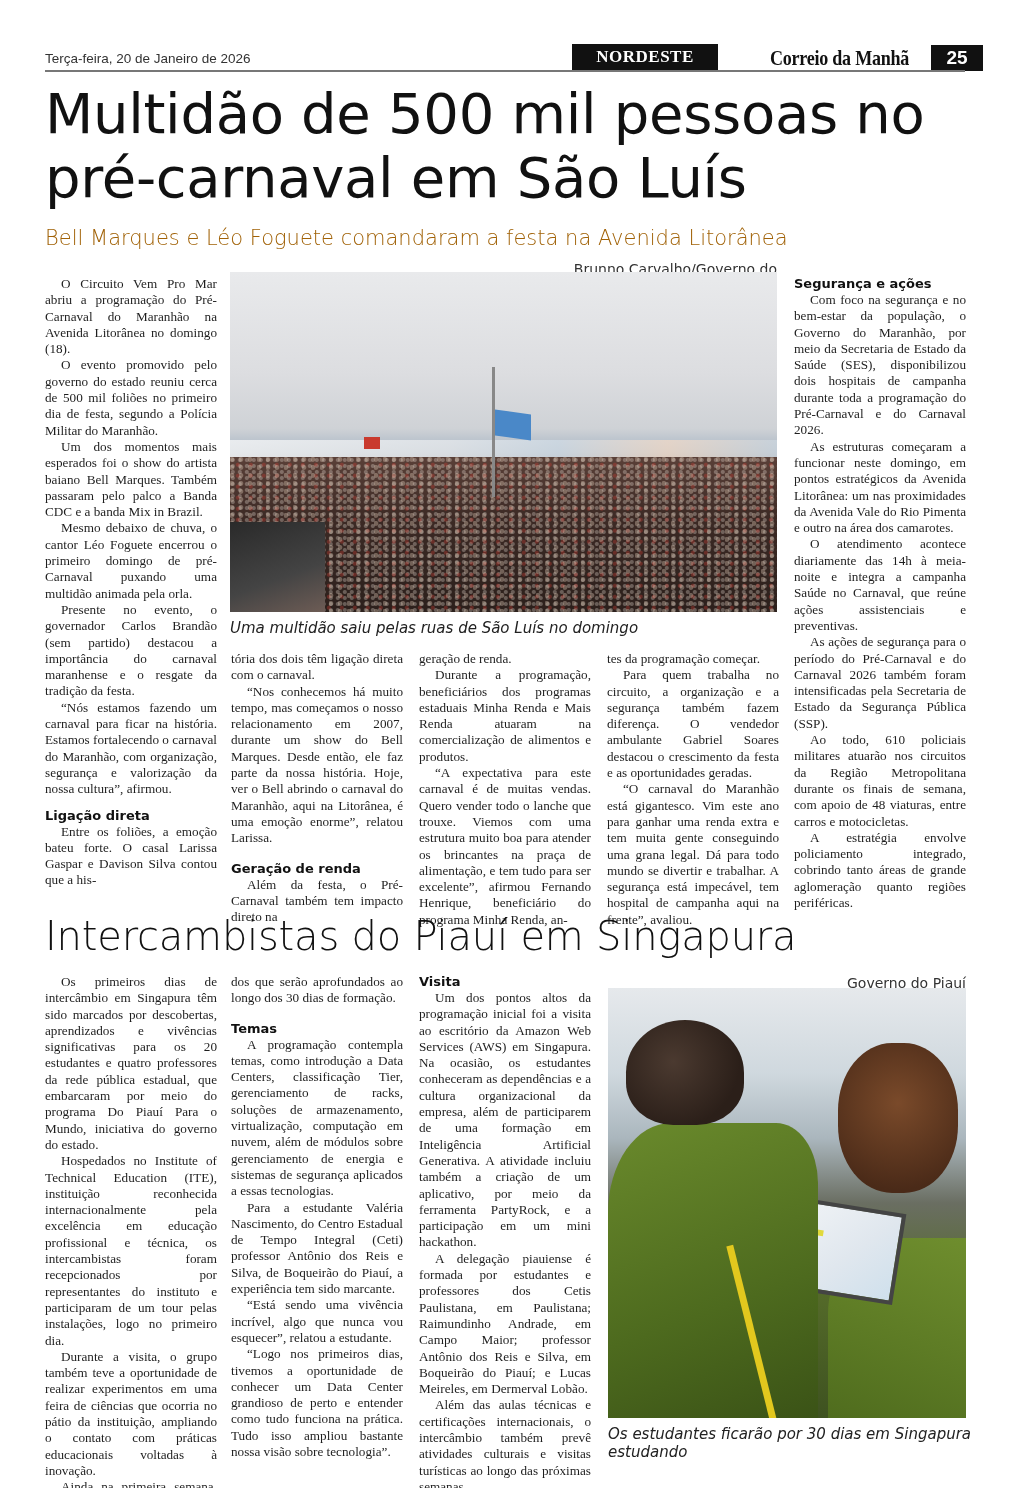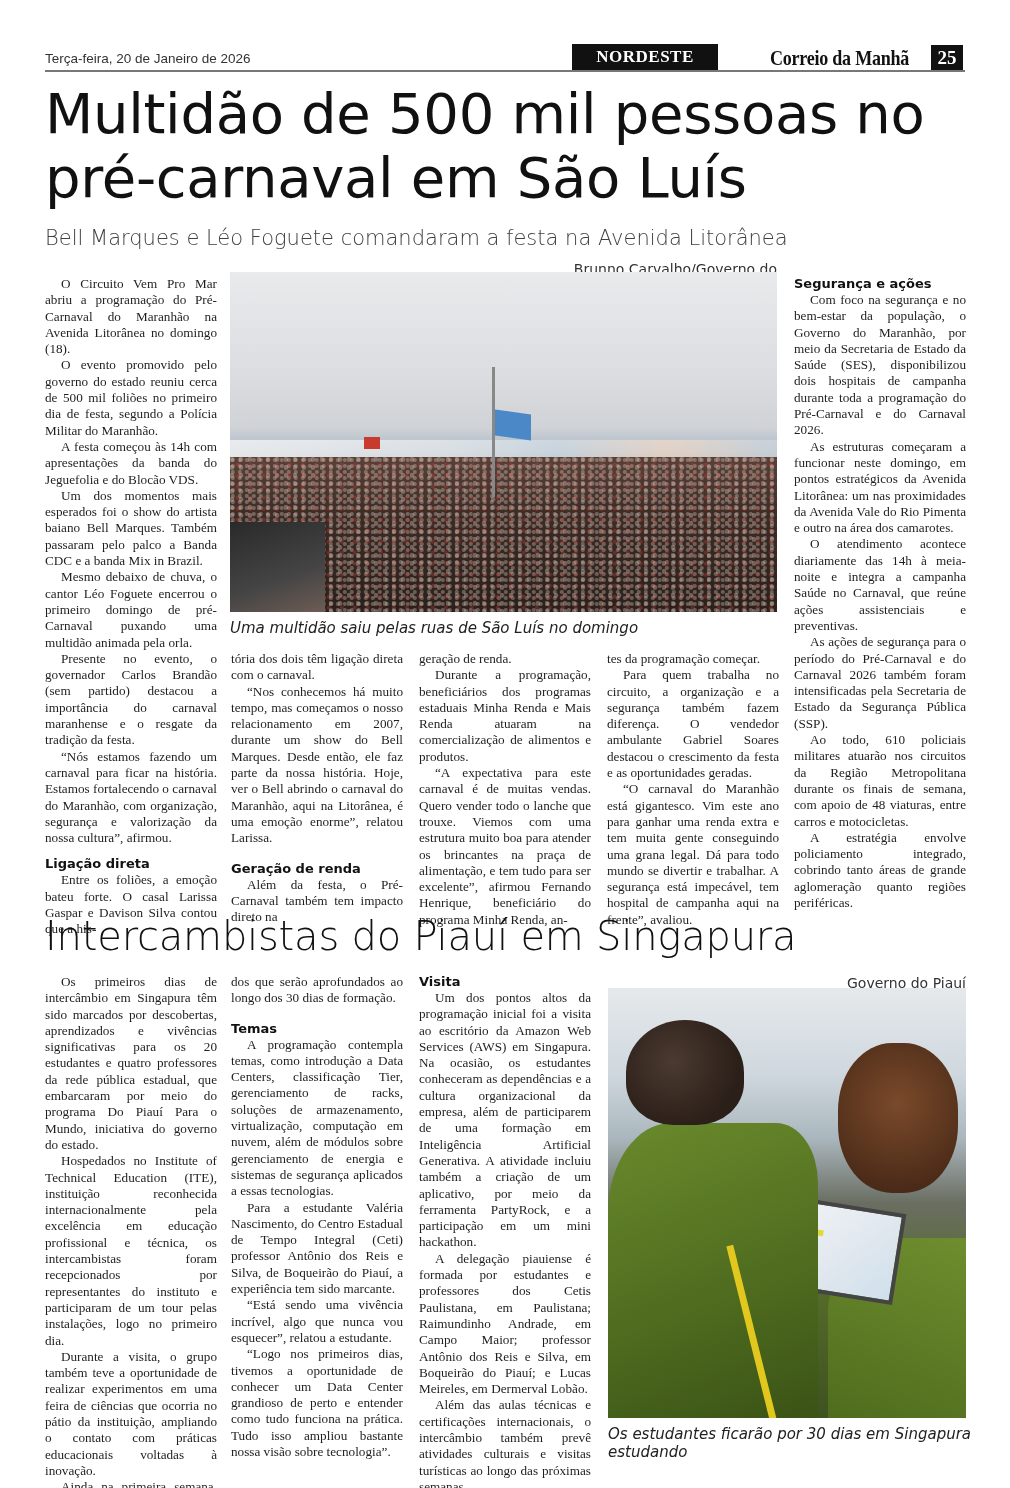"25" .pagenum { font-family: Liberation Serif, serif -> Liberation Sans, sans-serif; width: 32px -> 52px }
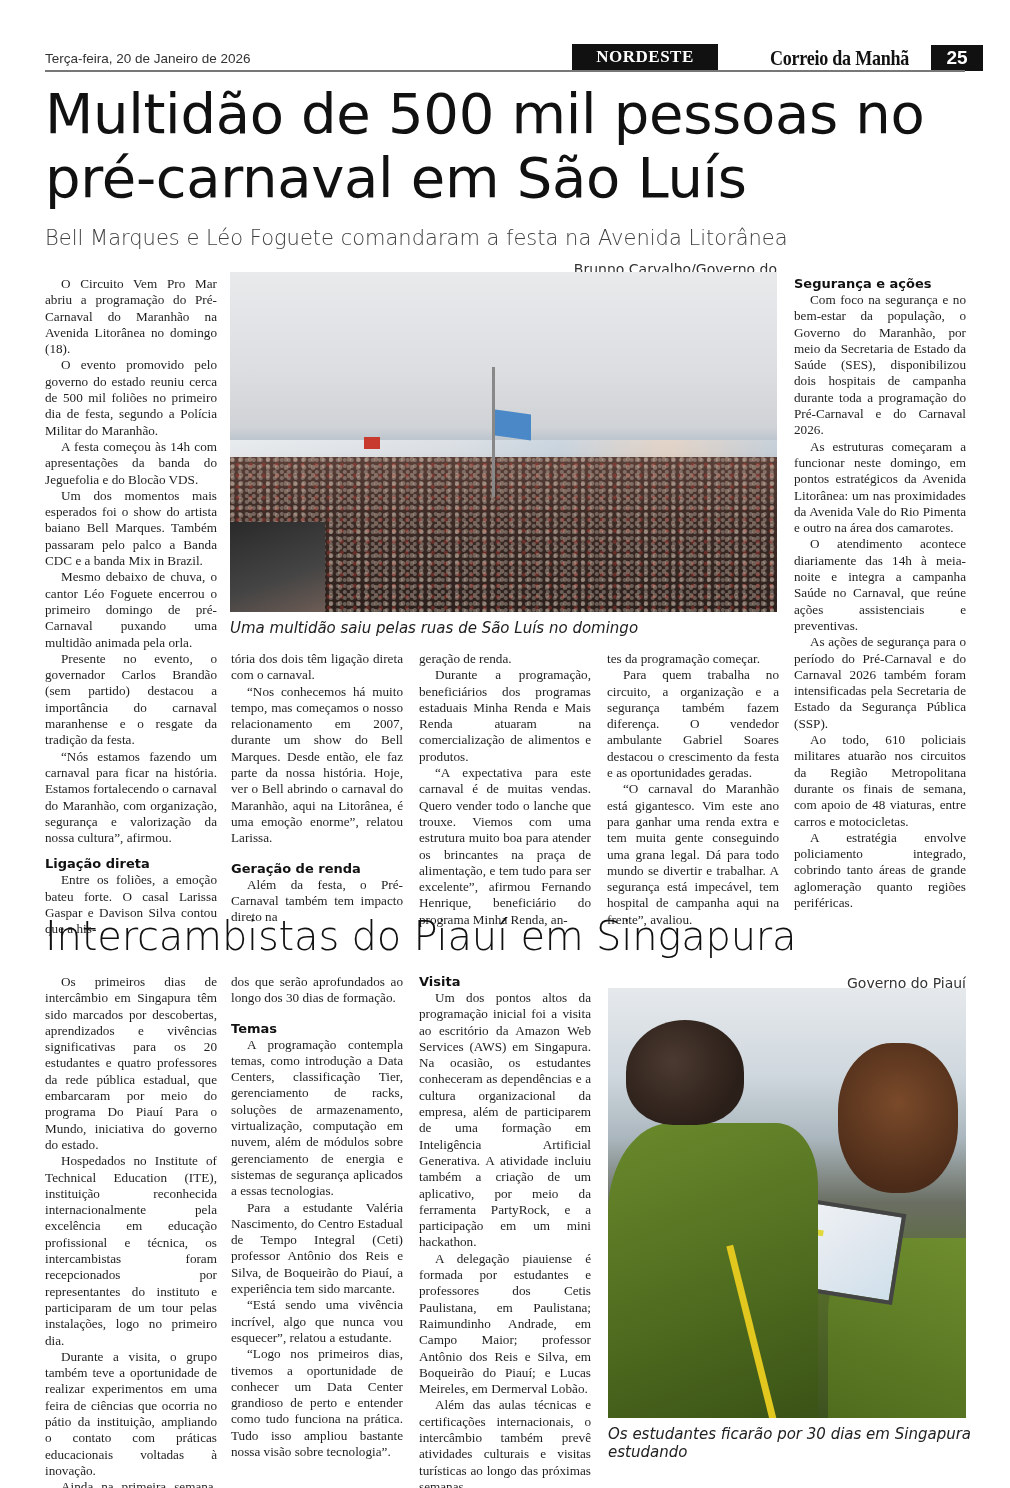"Bell Marques e Léo Foguete" .subhead { color: #404040 -> #a16207 }
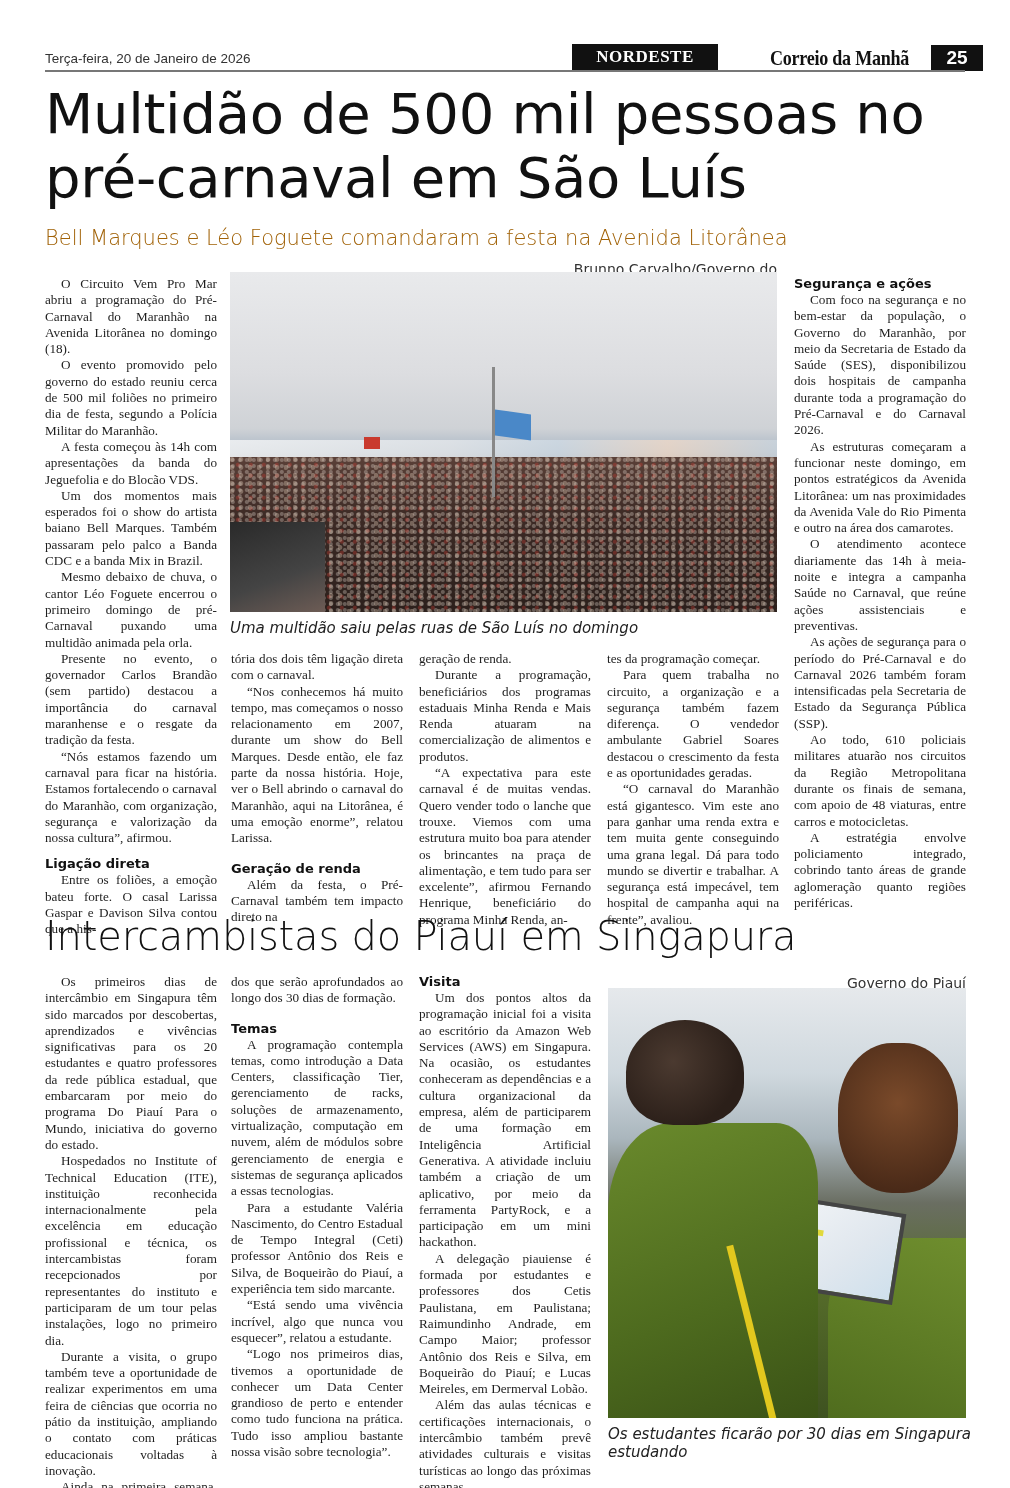"A festa começou às 14h" p { html: <p>A festa começou às 14h com apresentações da banda do Jeguefolia e do Blocão VDS.</p> -> none }
